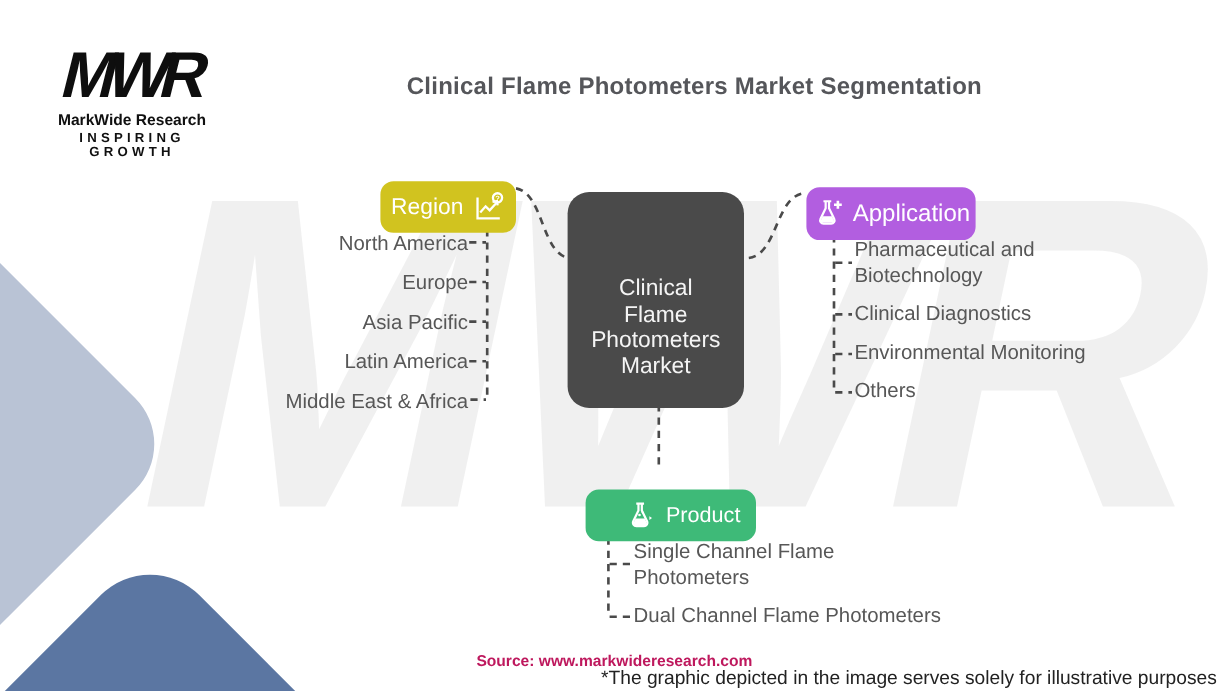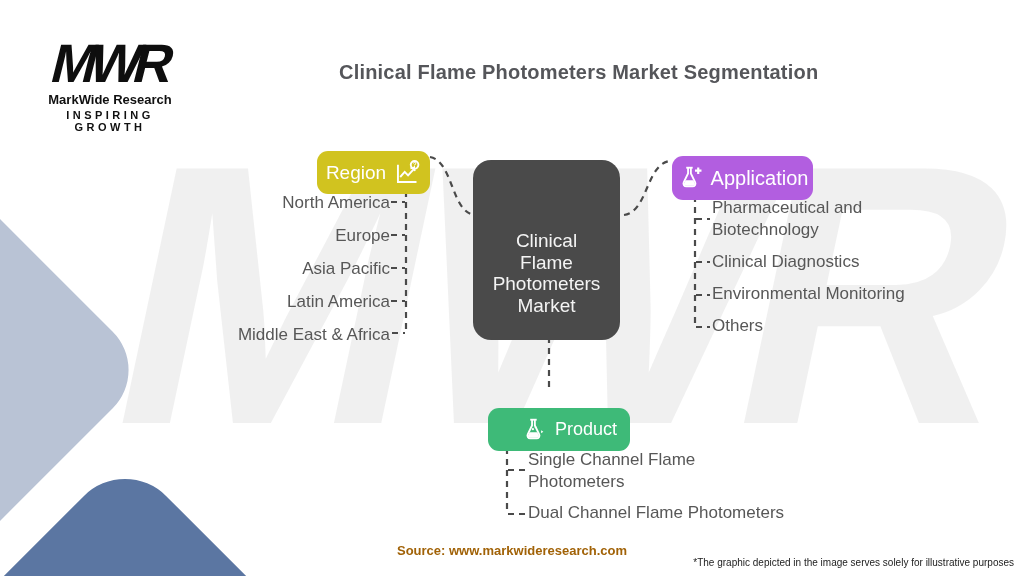"Source: www.markwideresearch.com" .source { color: #a16207 -> #be185d }
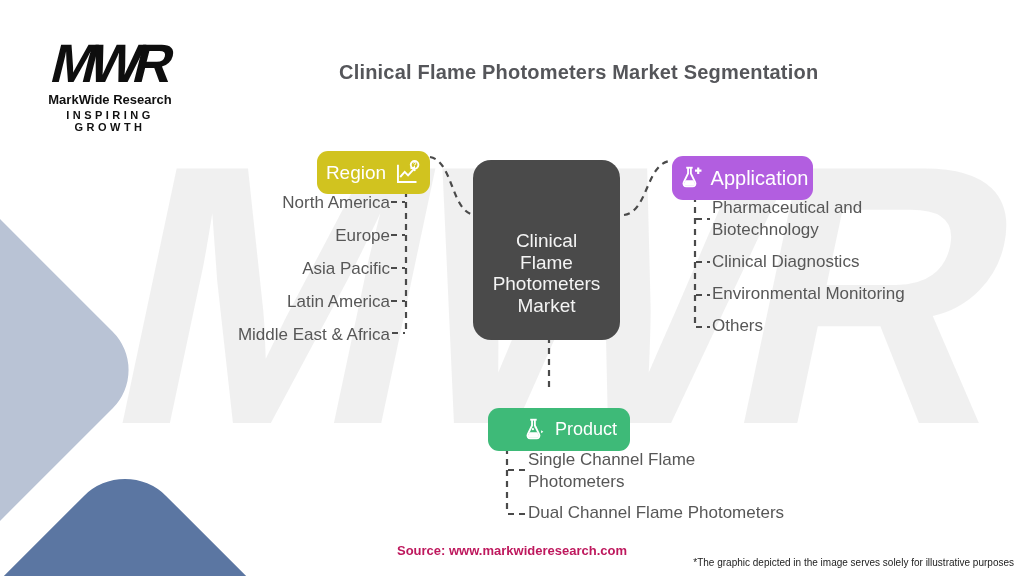"*The graphic depicted in the" .disclaimer { font-size: 10px -> 16px }
